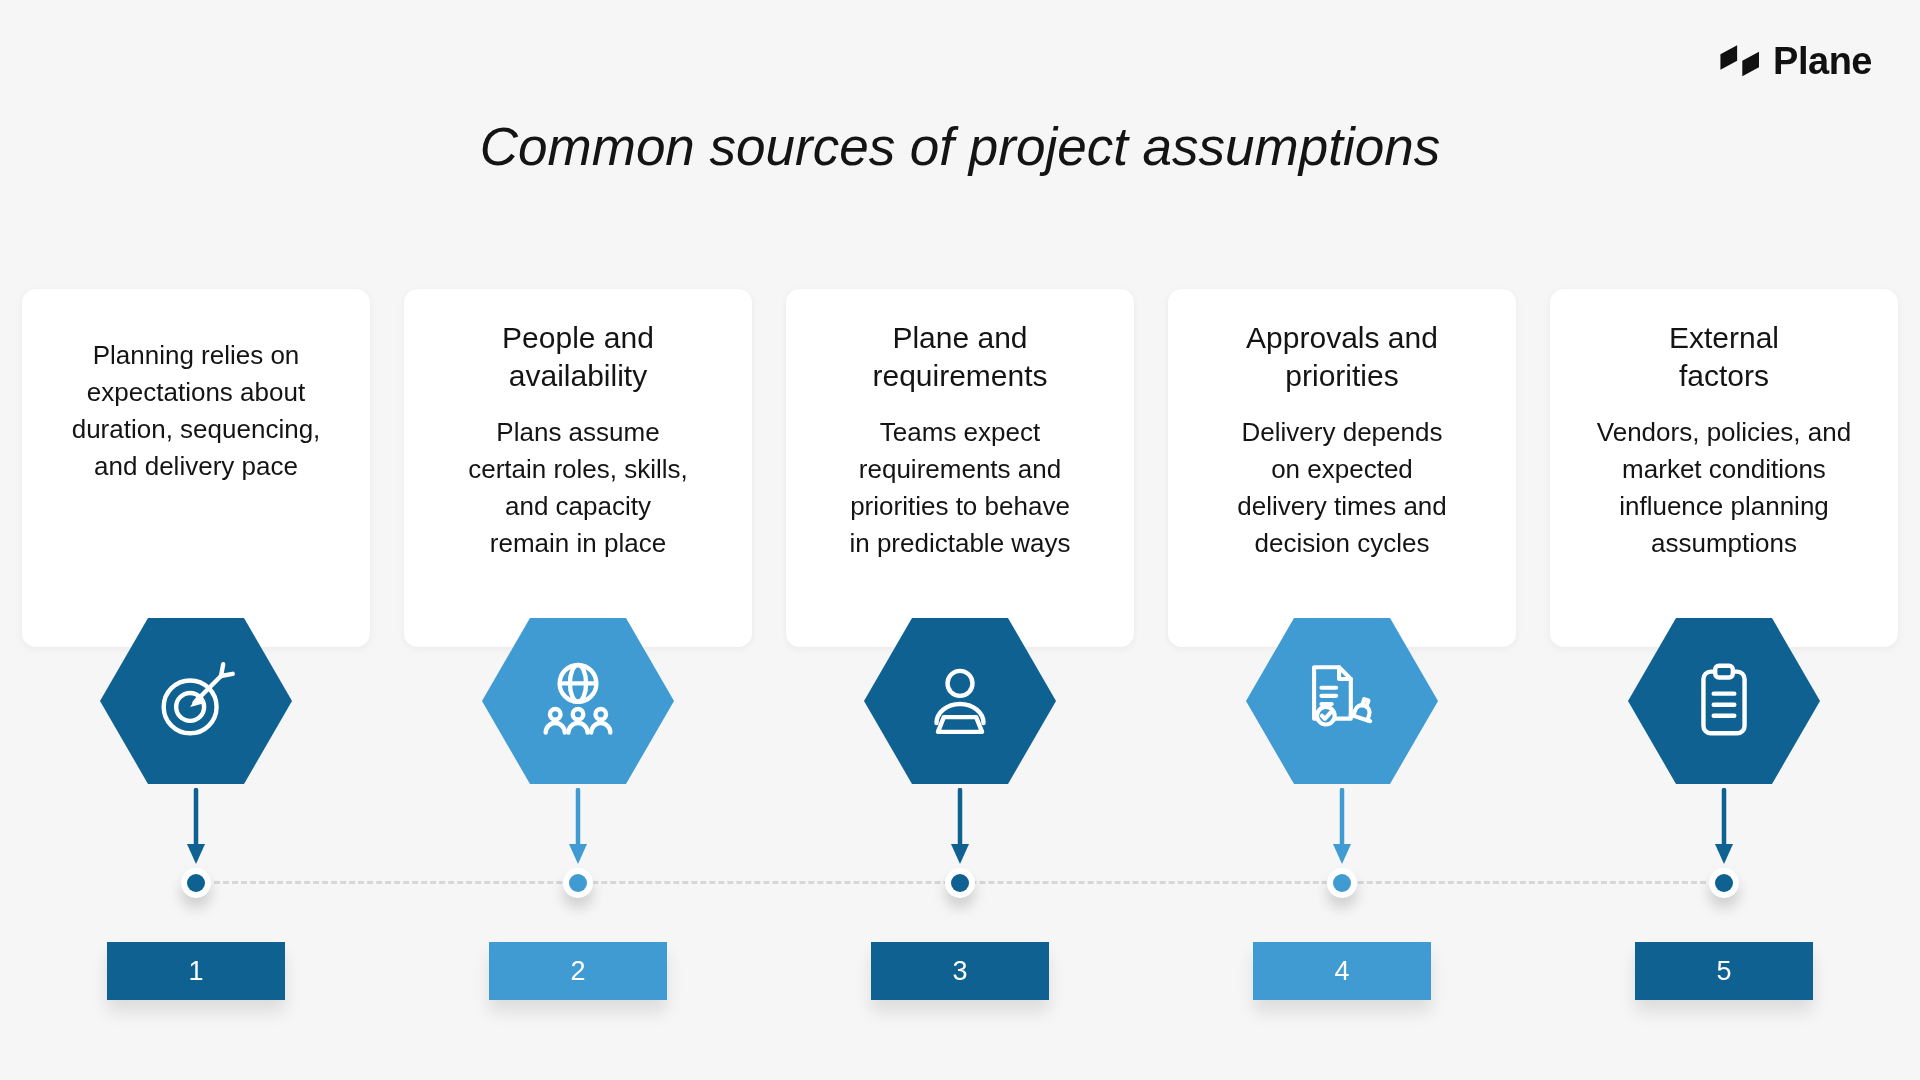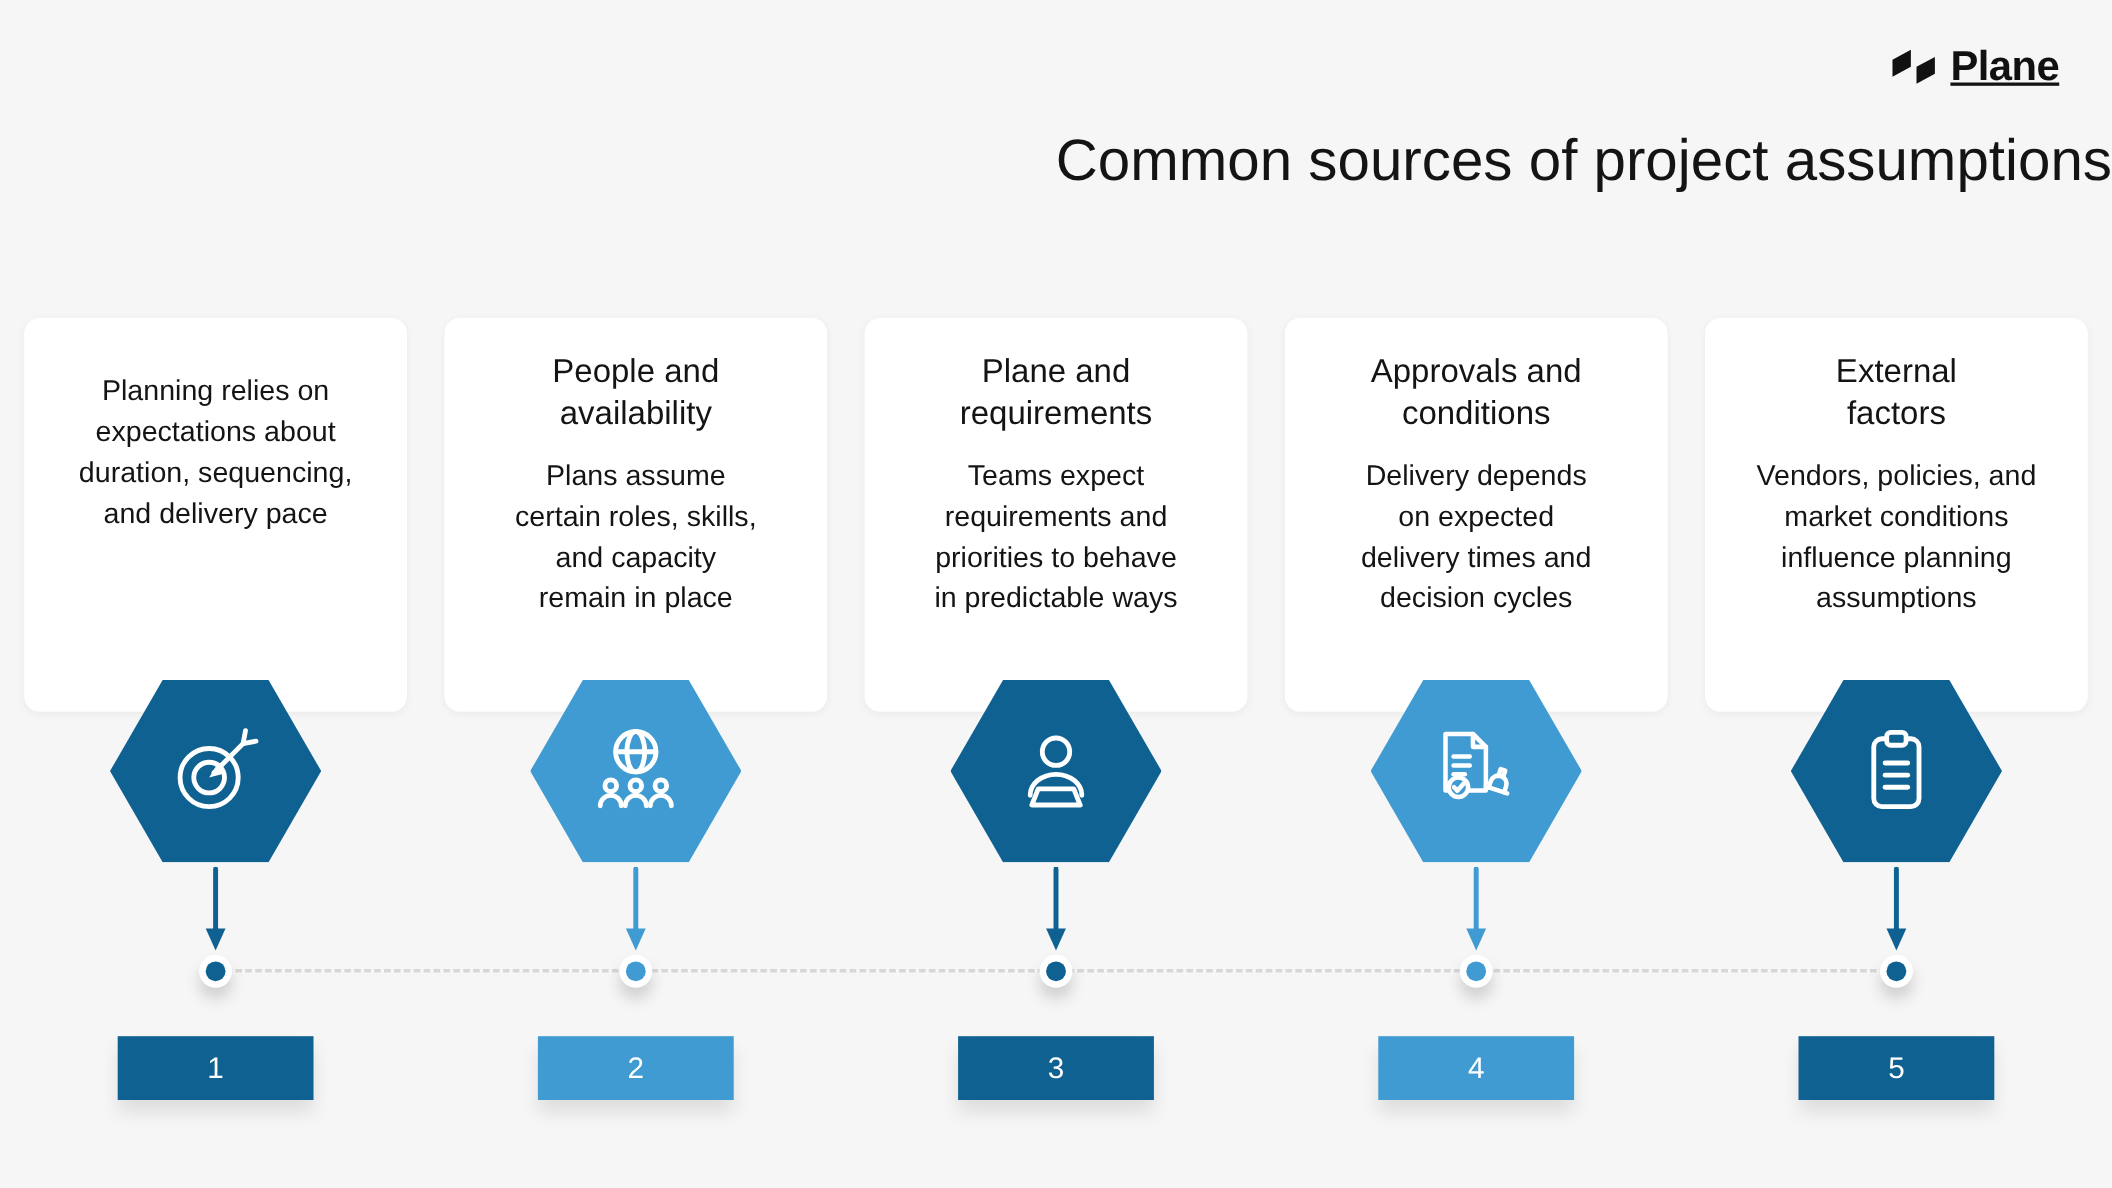"Plane" .brand { text-decoration: underline -> none }
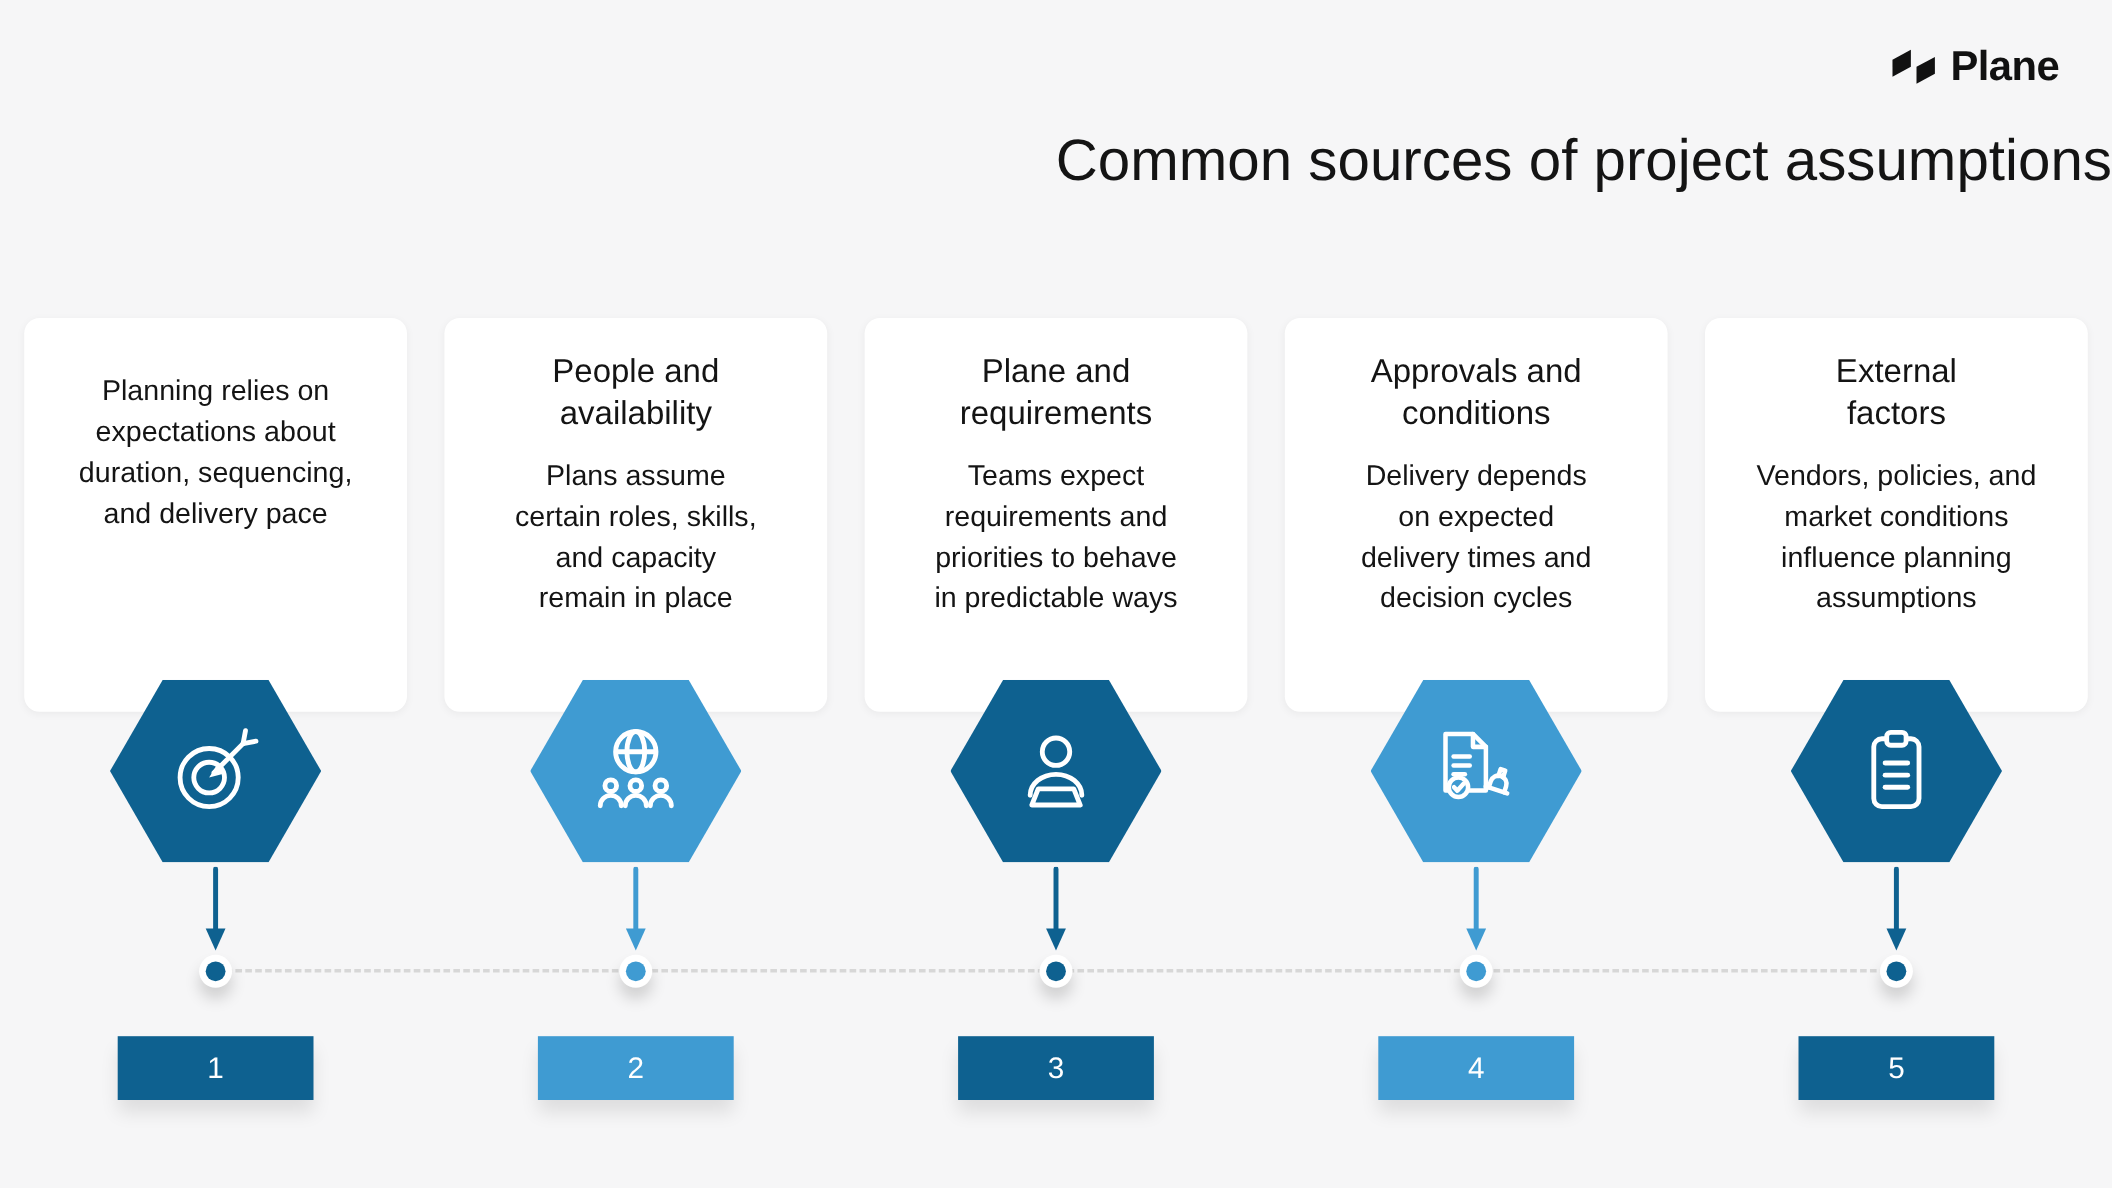"Common sources of project assumptions" .page-title { font-style: none -> italic; text-align: right -> center }
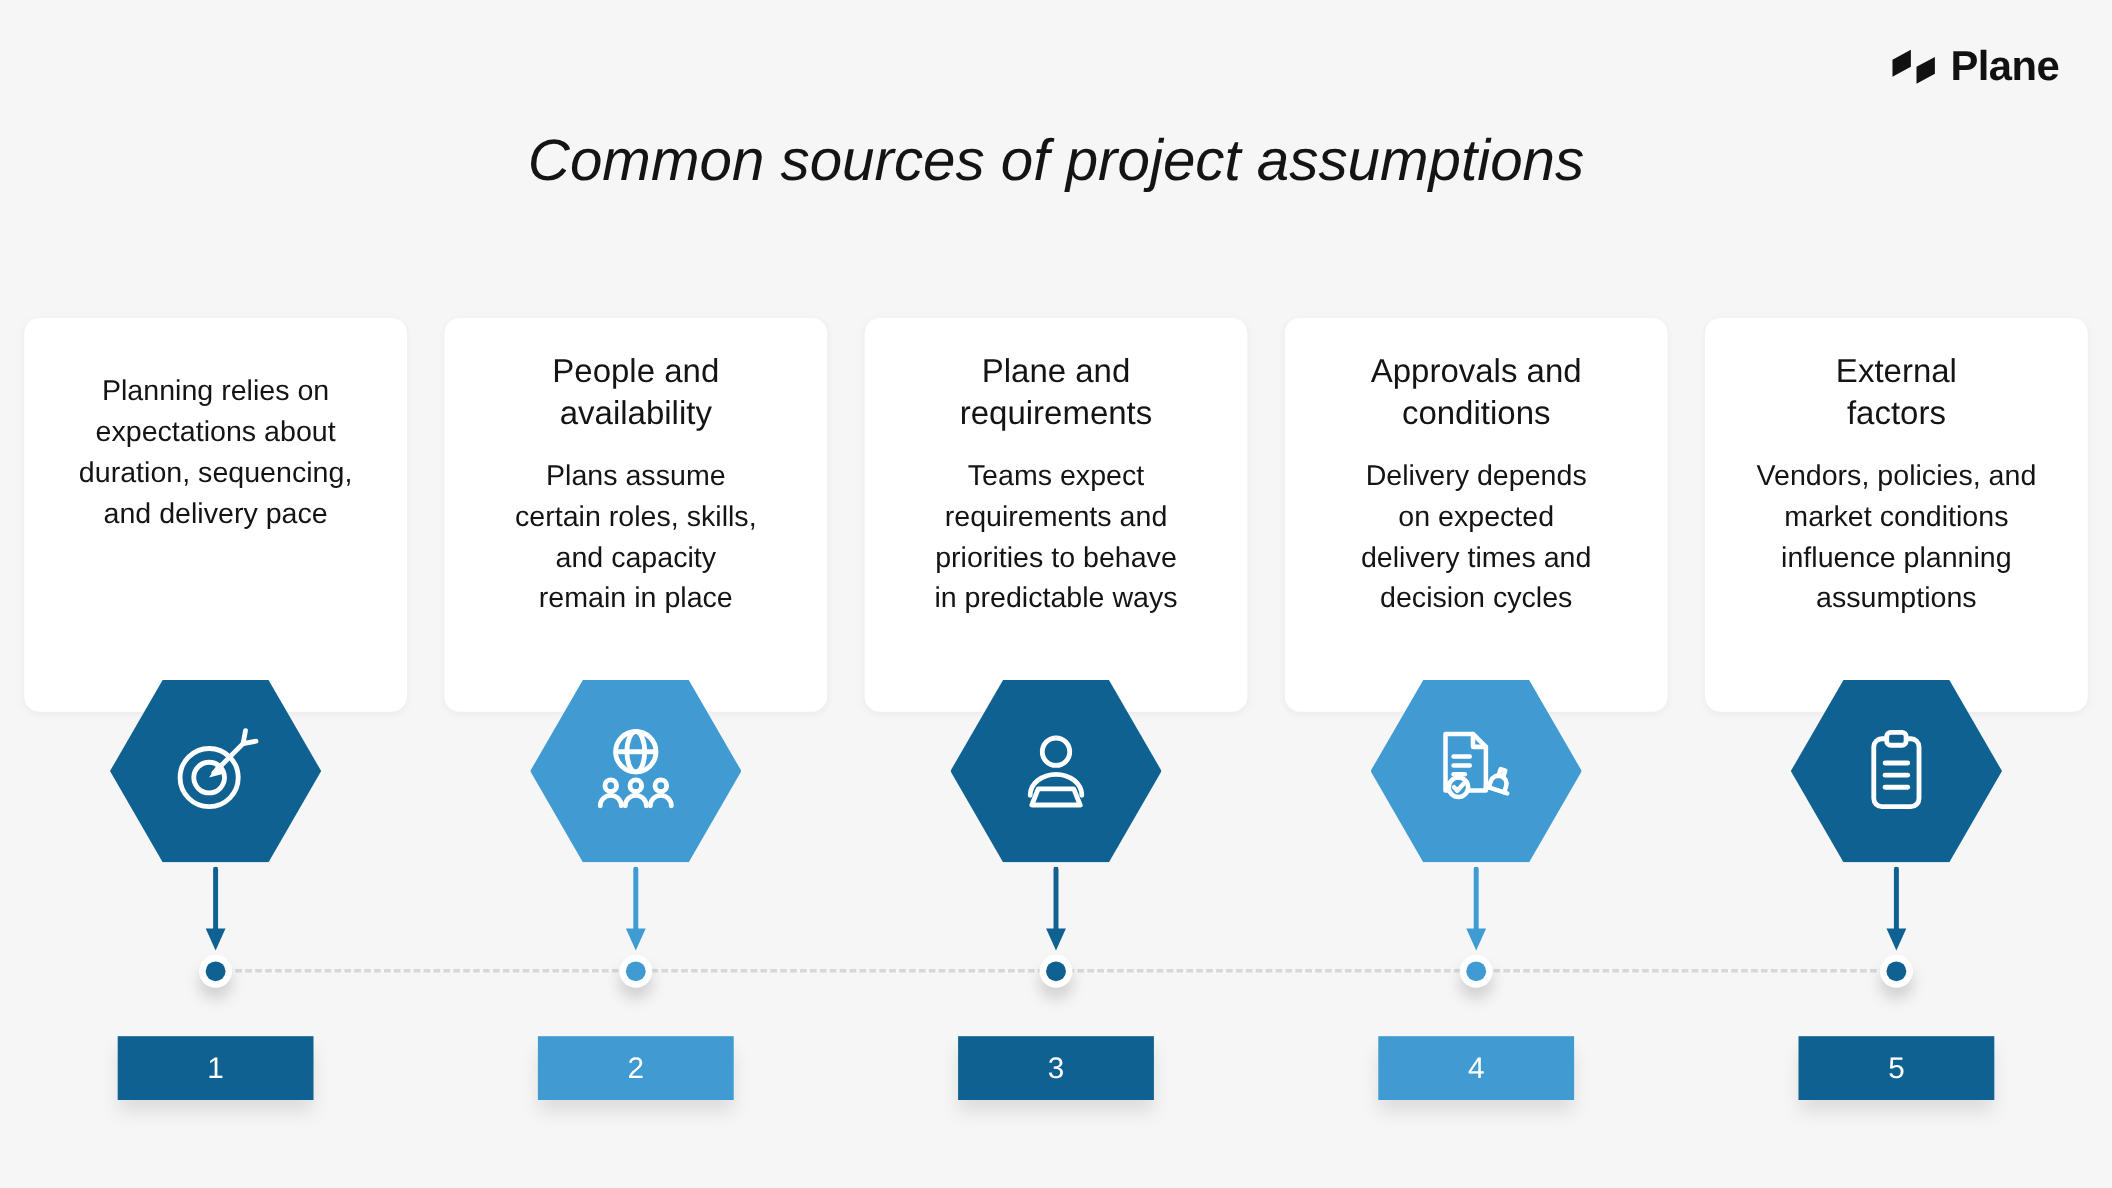"Approvals and" div.card-title { text: conditions -> priorities }
